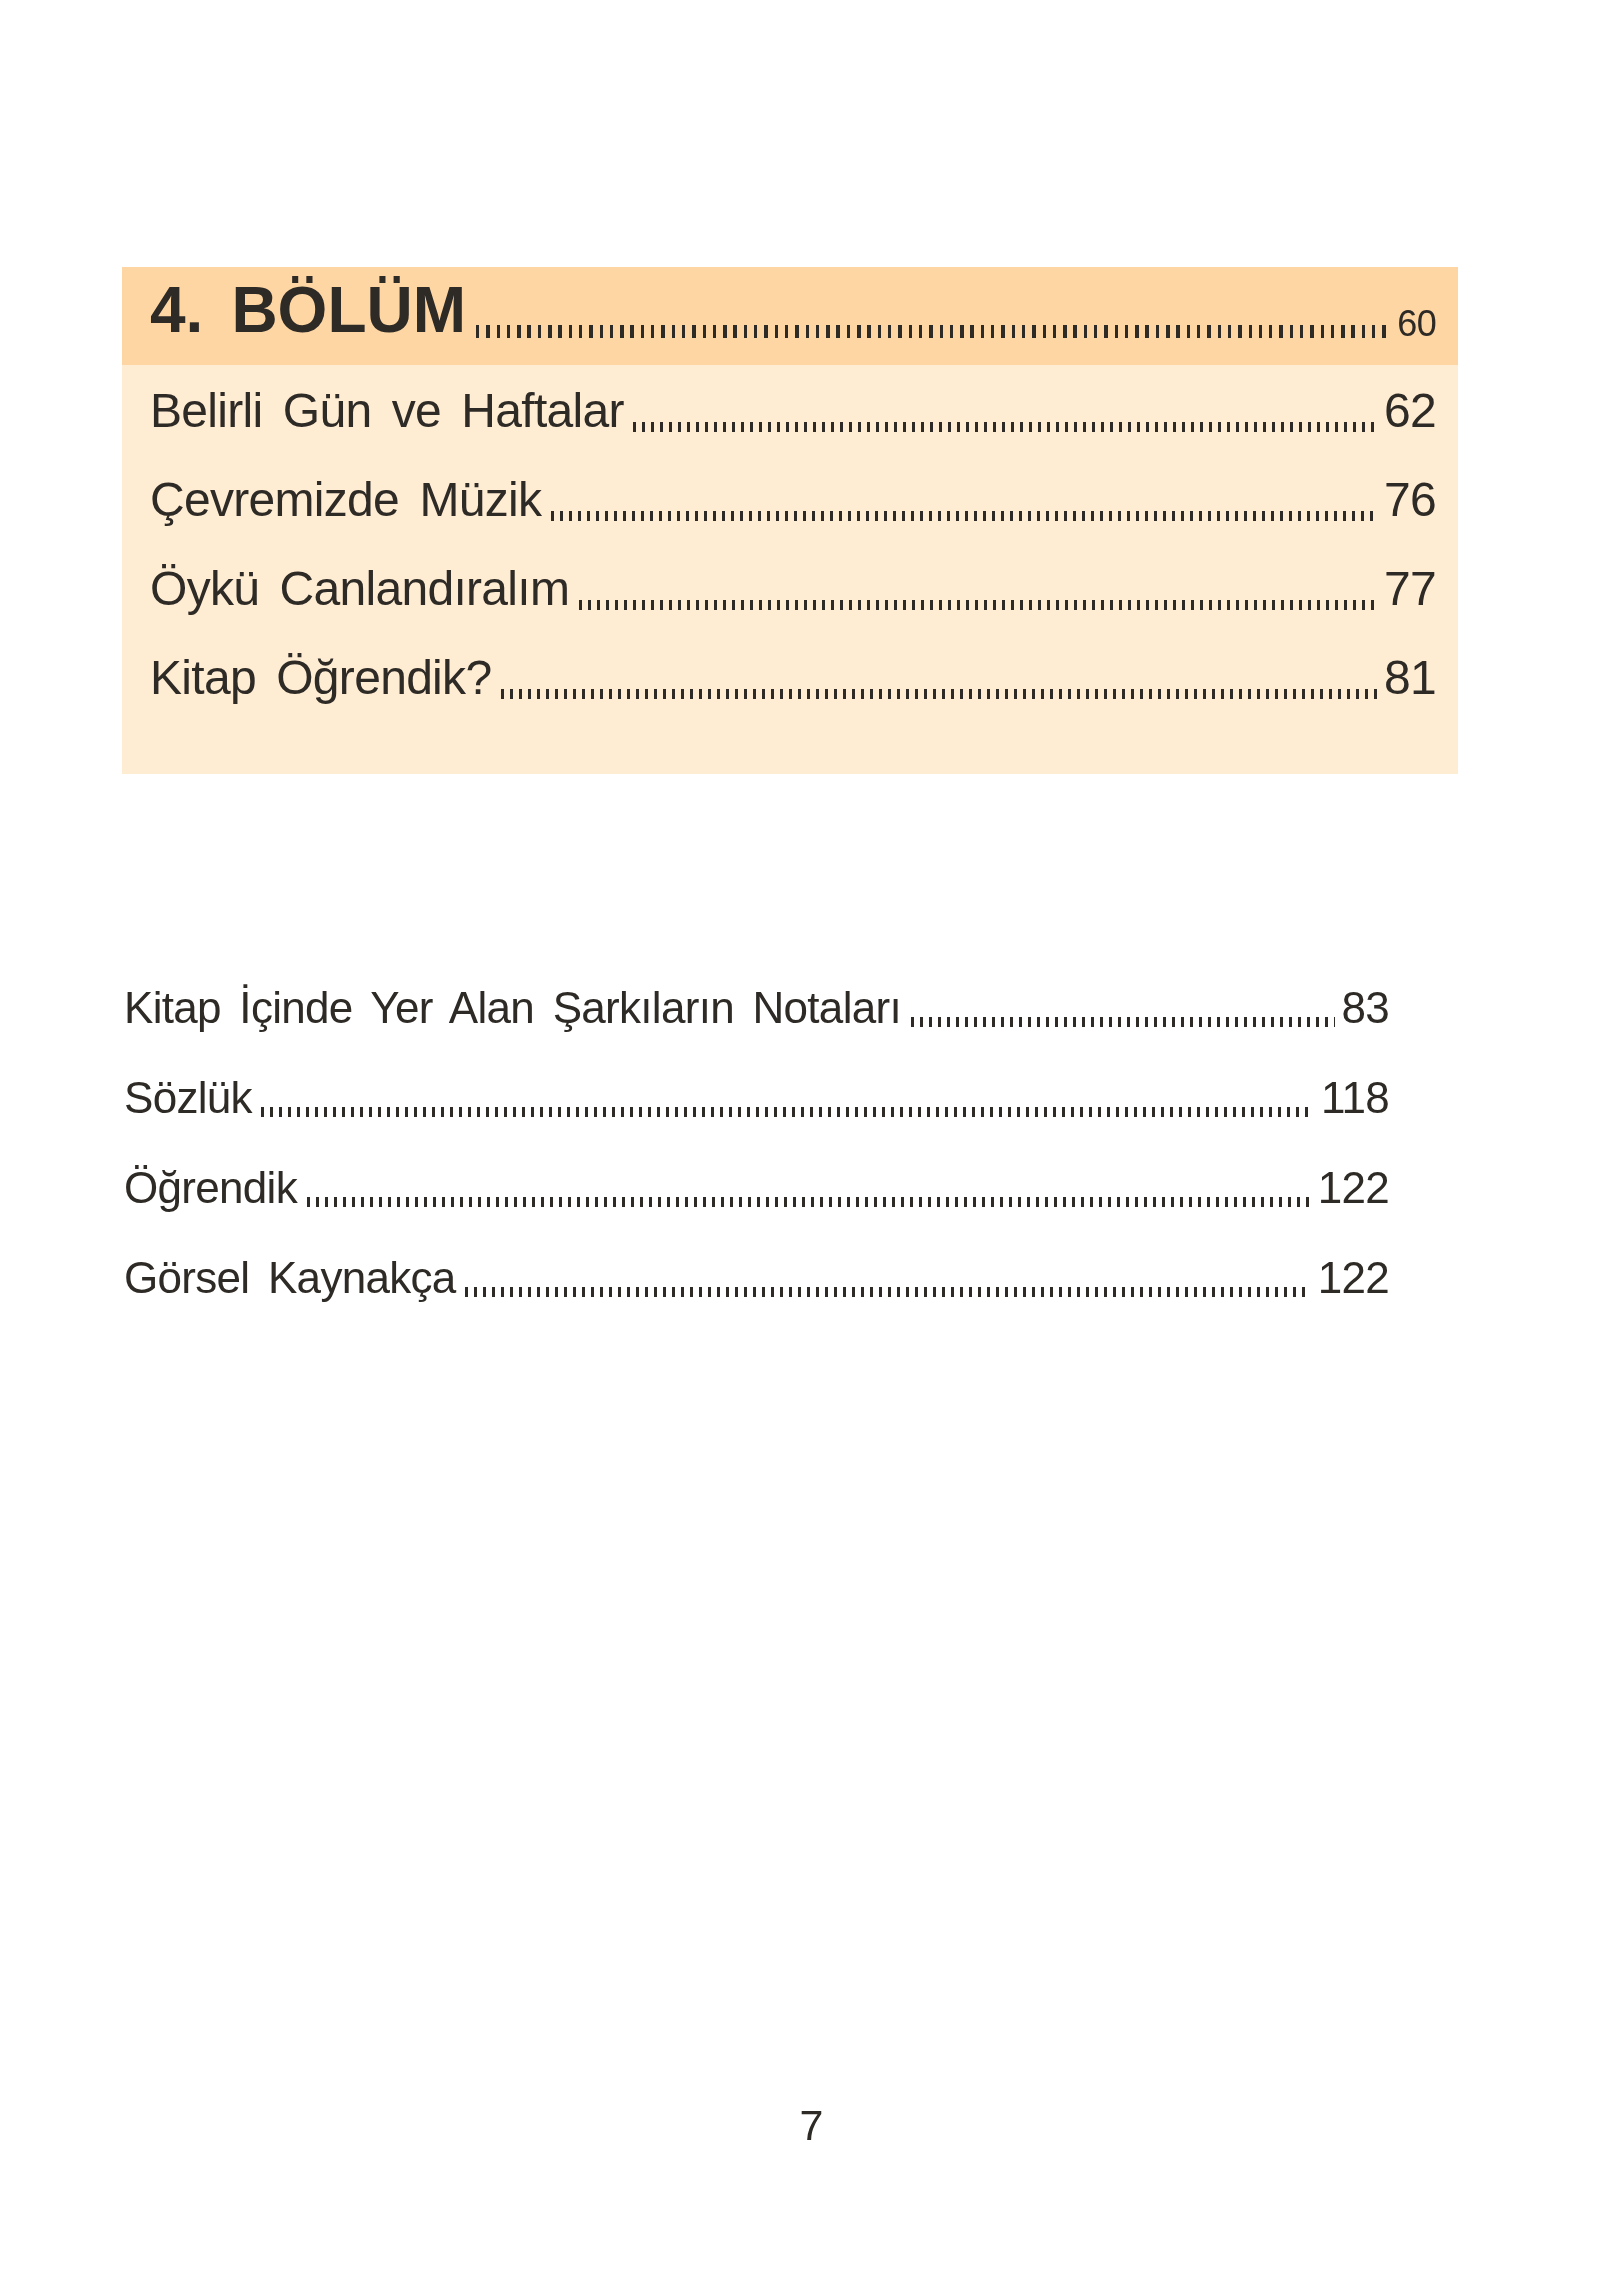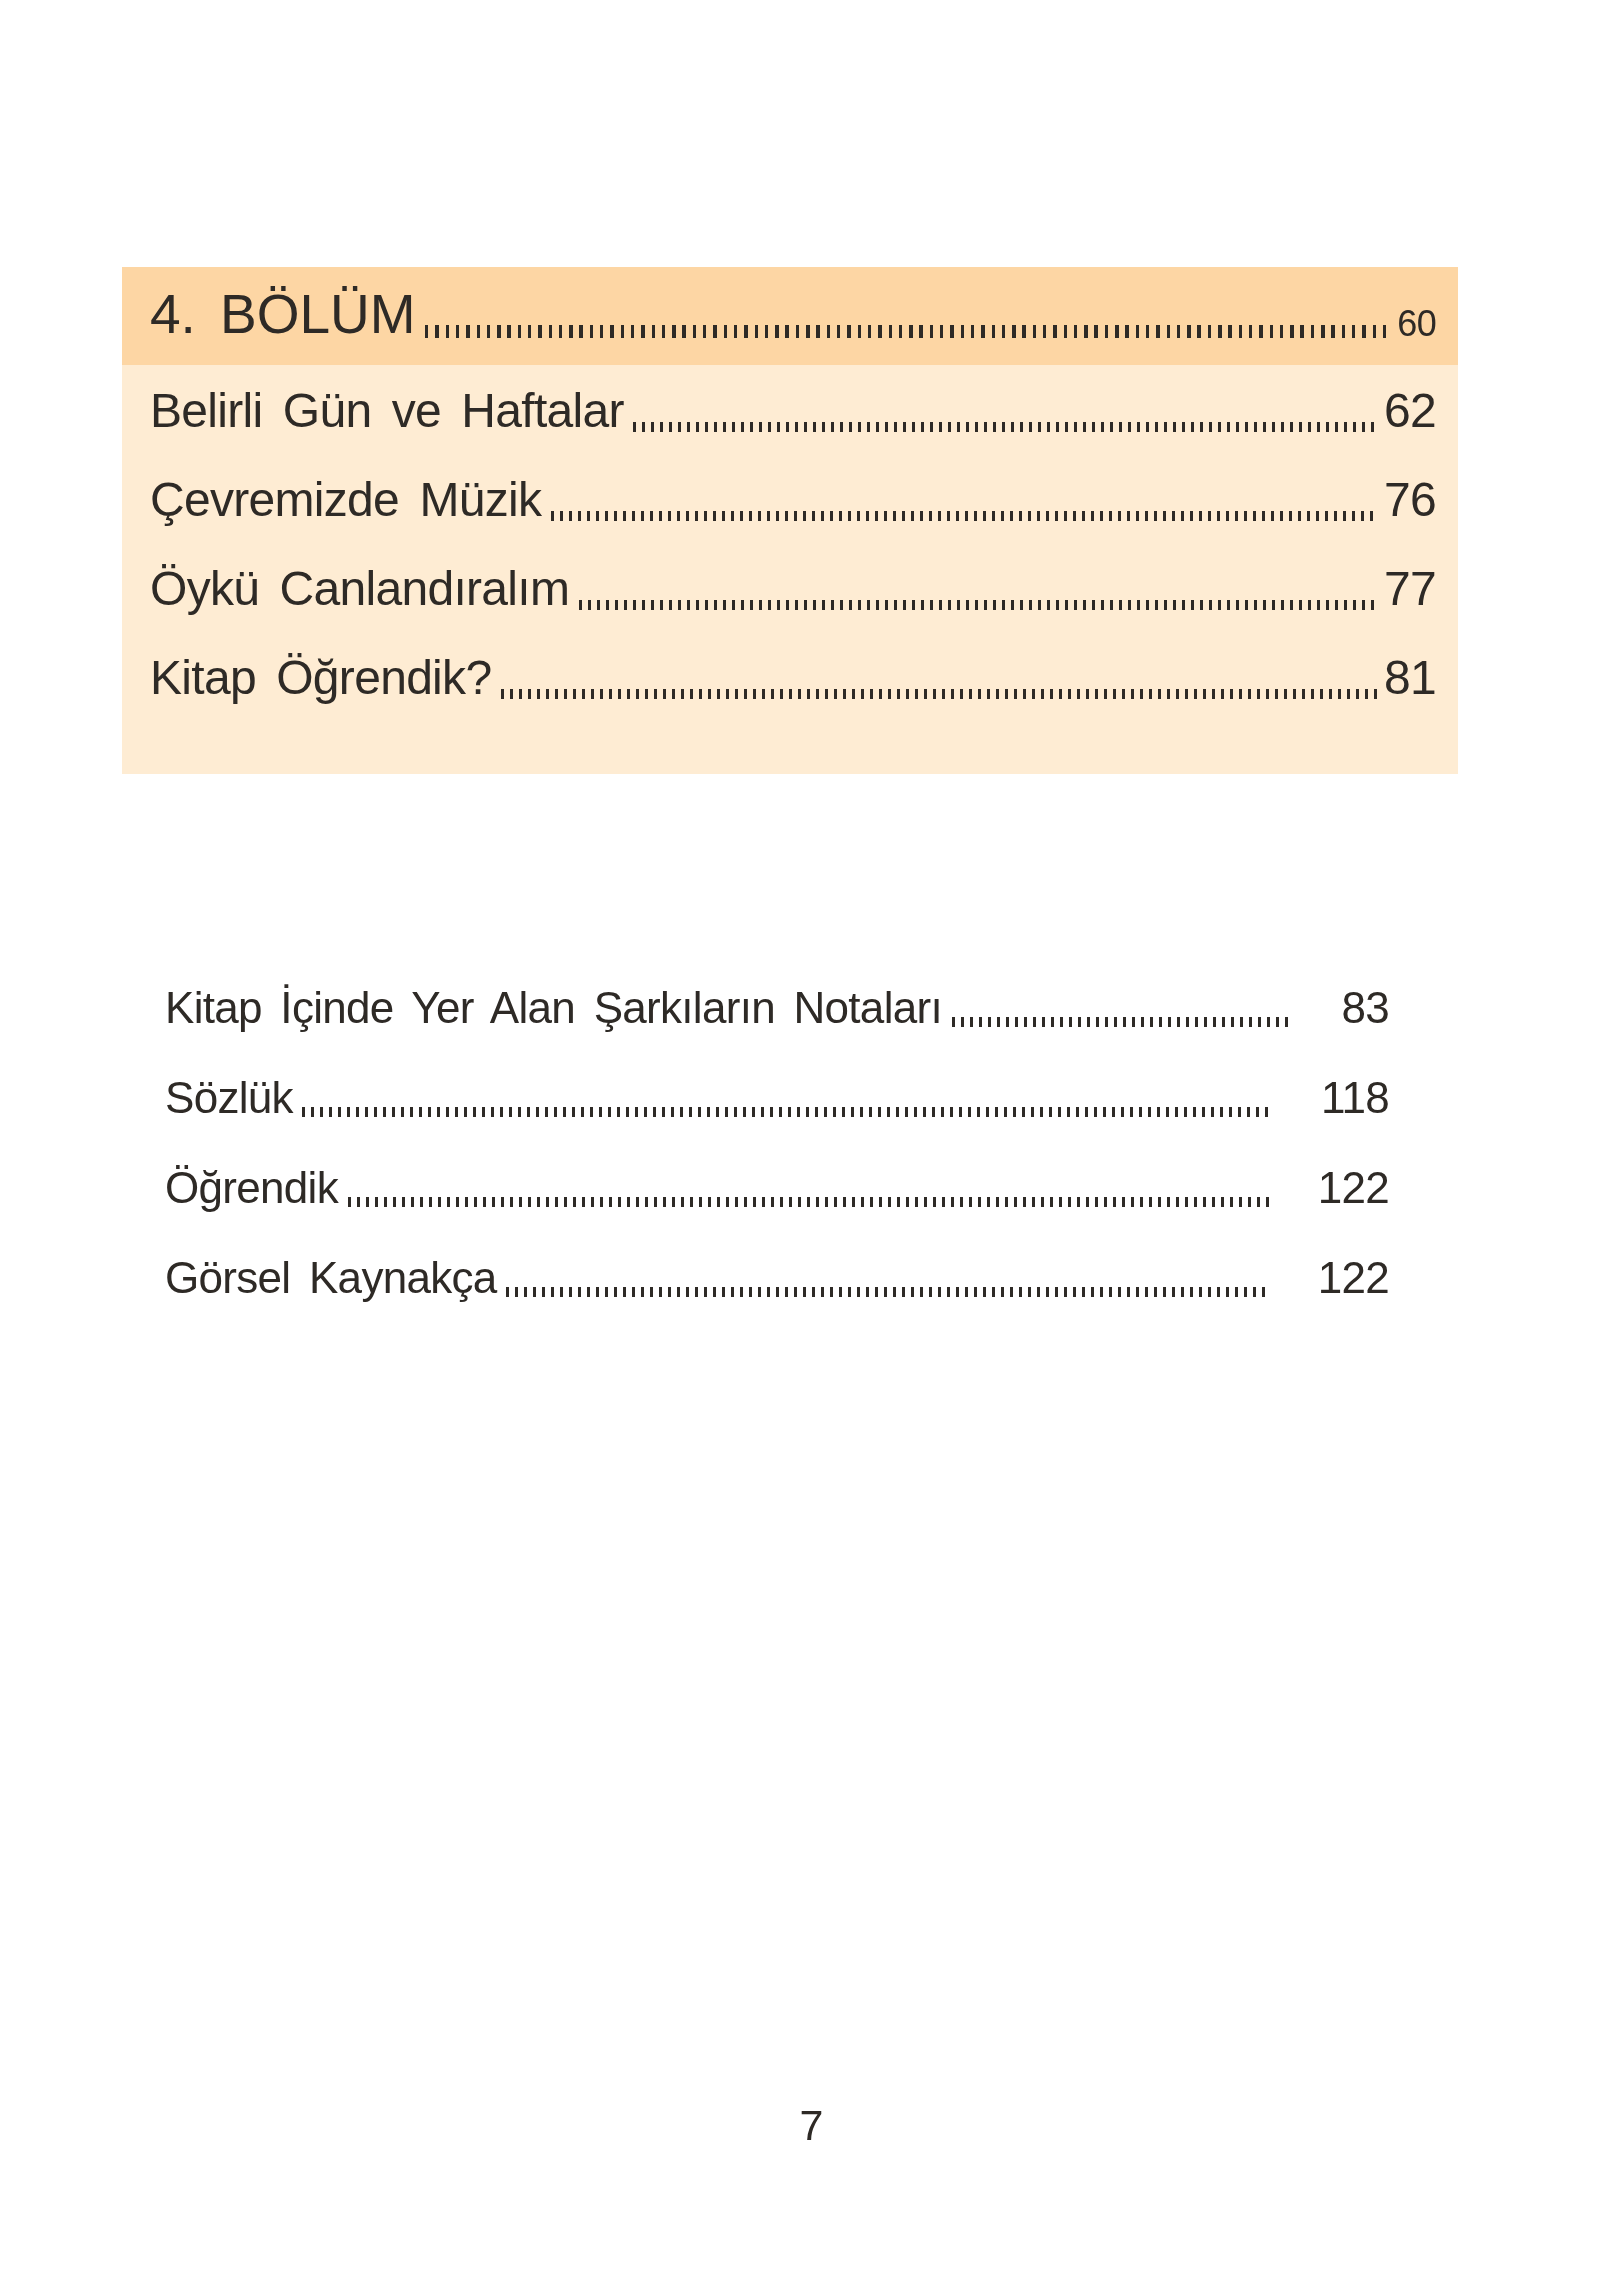"4. BÖLÜM" .chapter-title { font-size: 55px -> 64px; font-weight: 400 -> 700 }
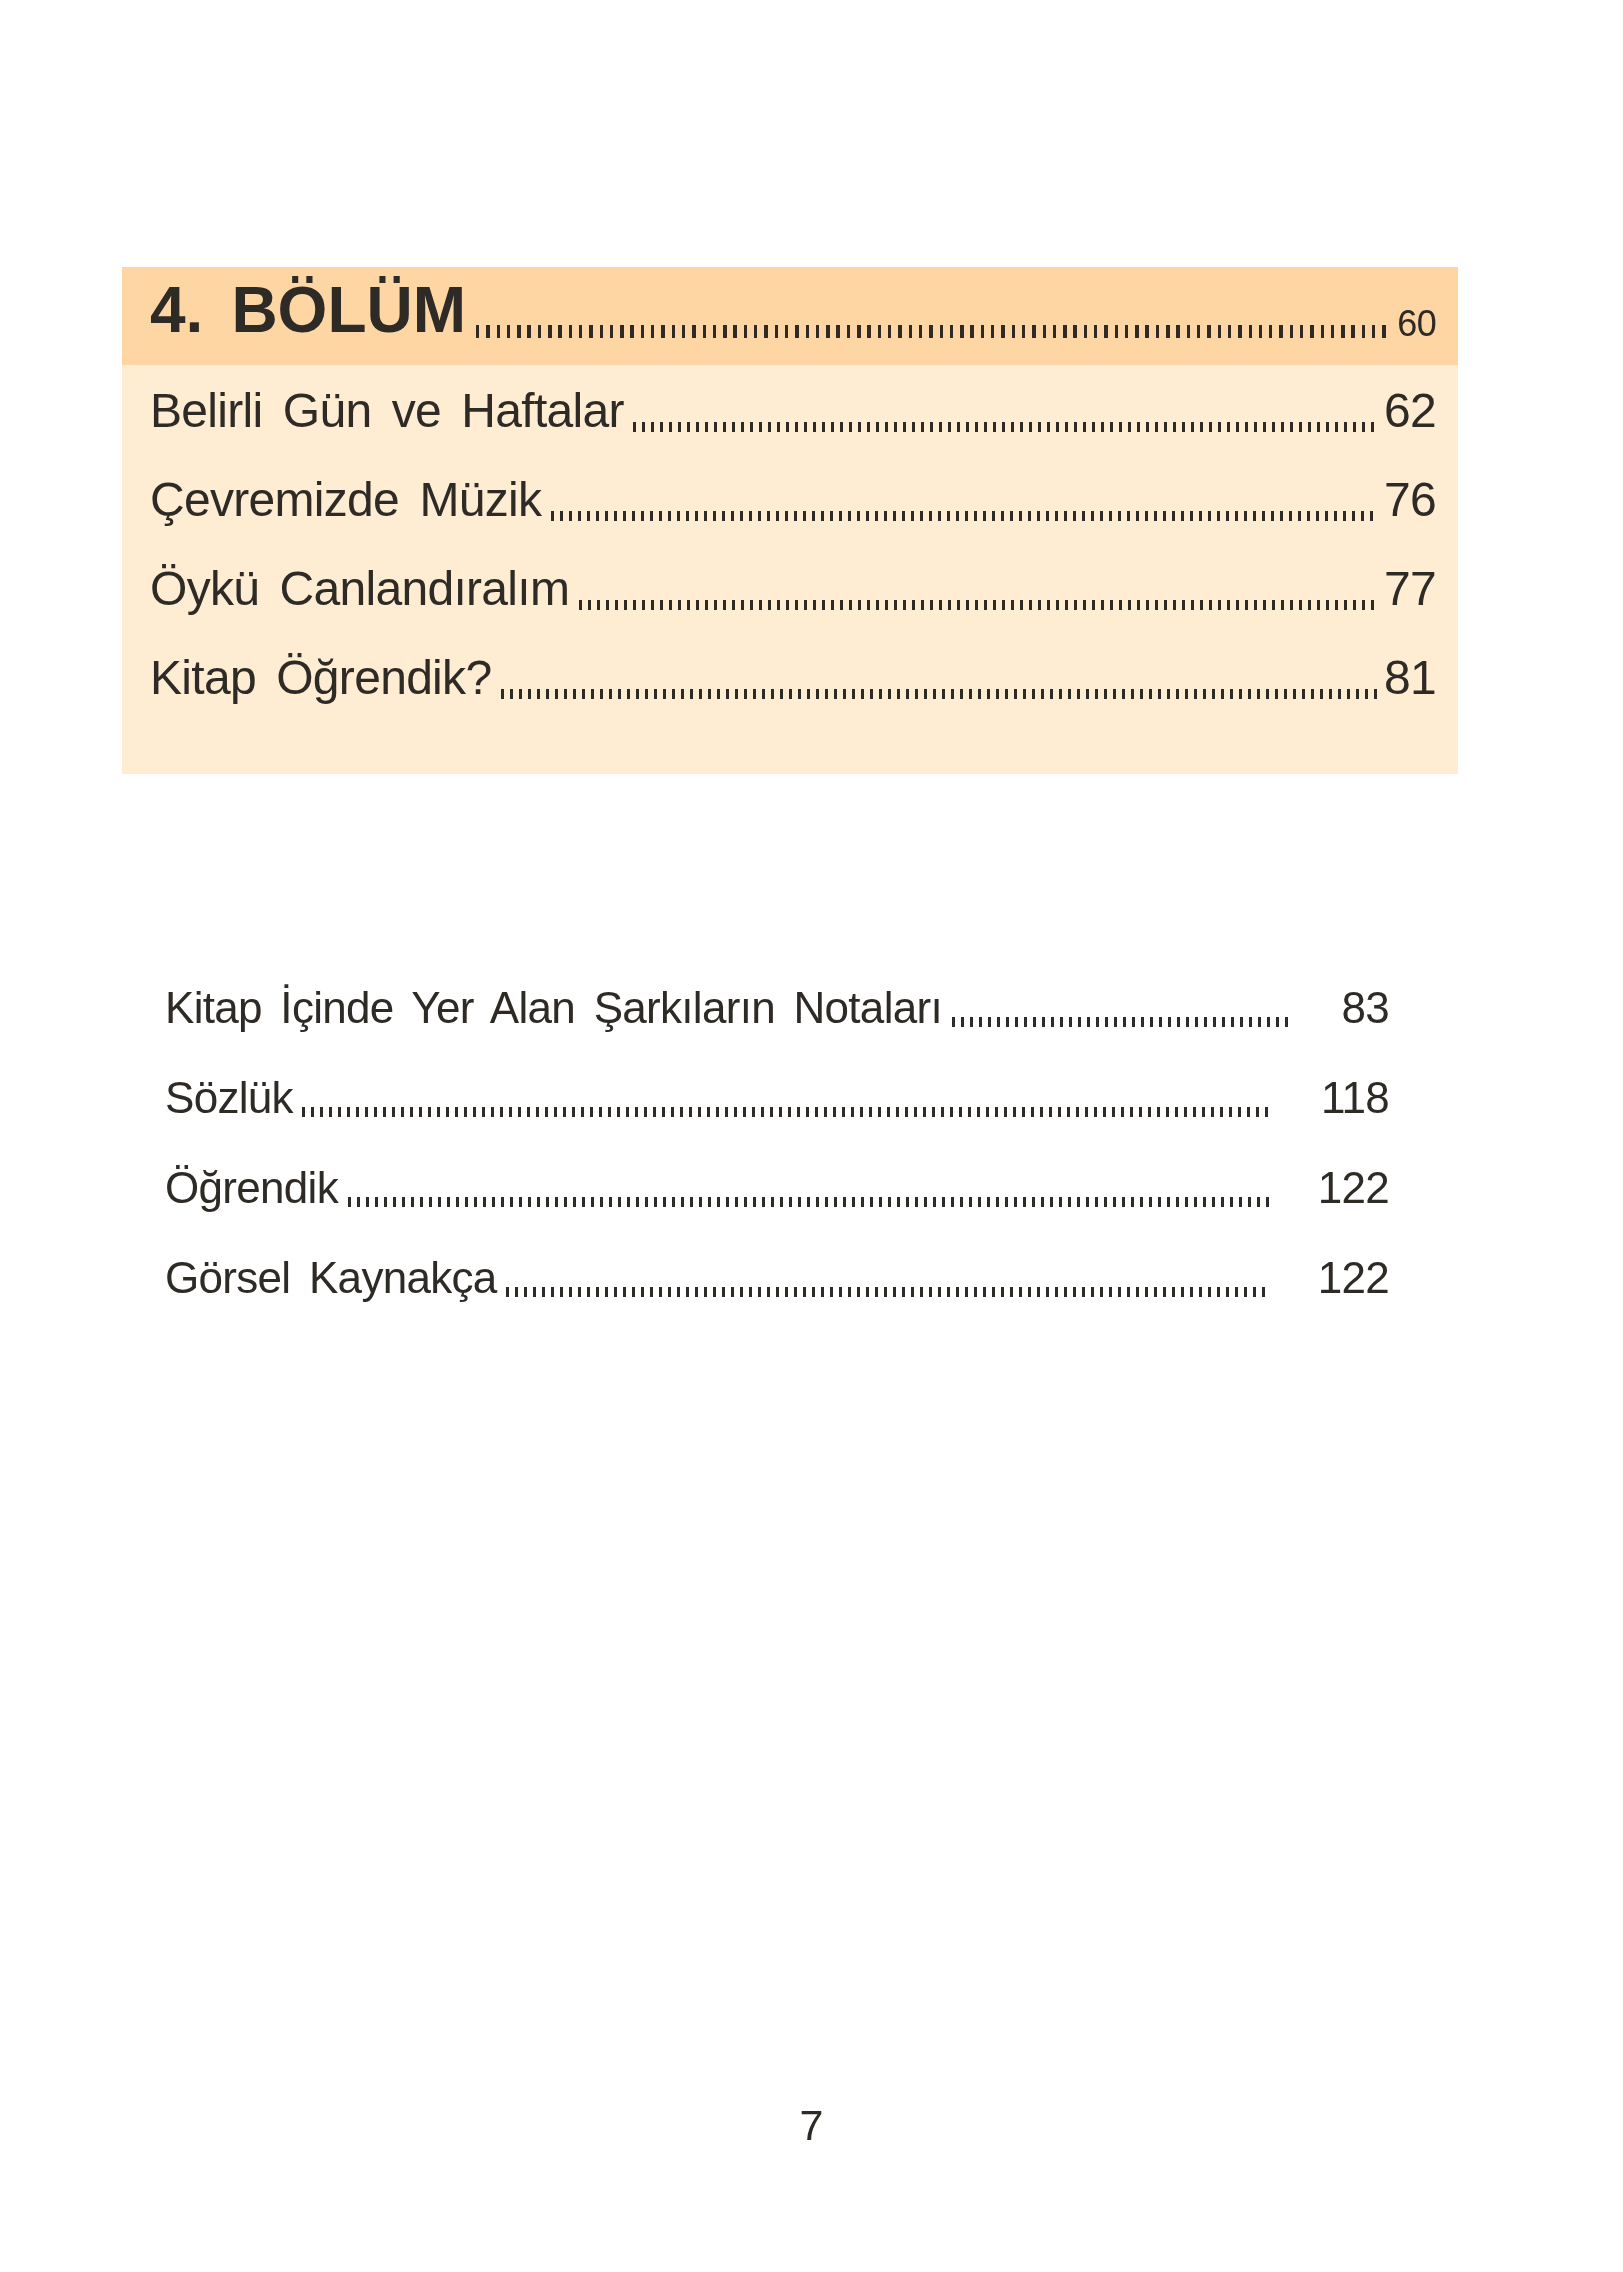"Kitap İçinde Yer Alan Şarkıların" .back-matter .toc-label, .back-matter .toc-page { margin-left: 41px -> none }
